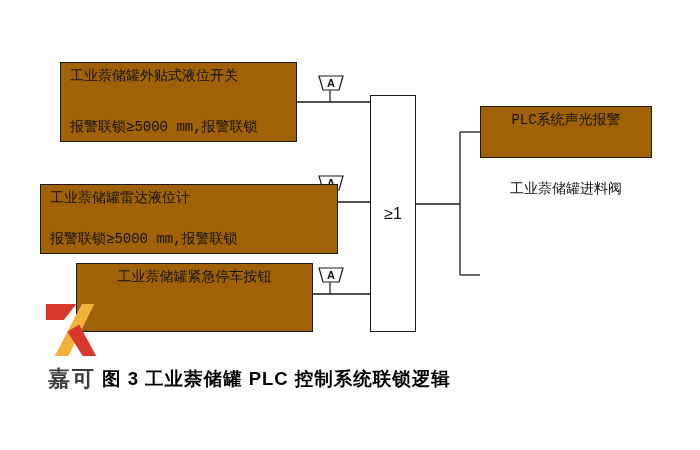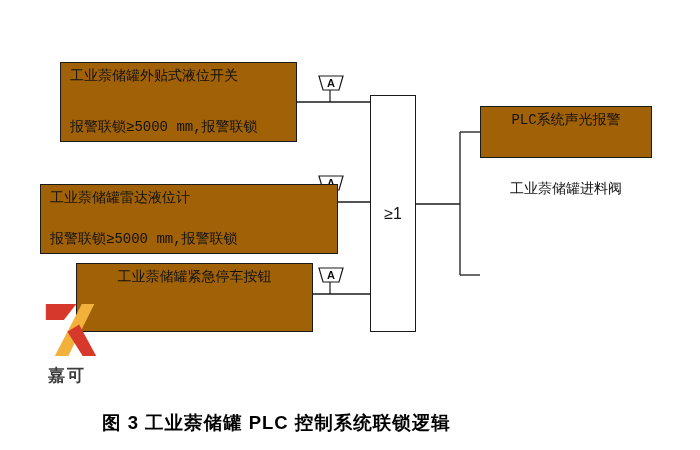"嘉可" .logo-text { font-size: 17px -> 22px }
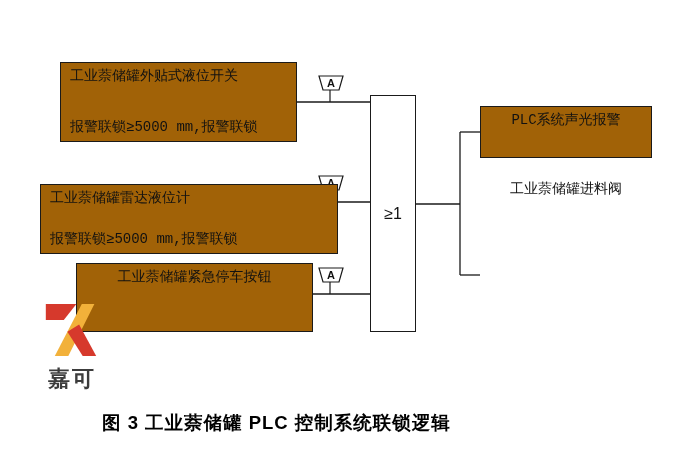"图 3 工业萘储罐 PLC 控制系统联锁逻辑" .caption { margin-top: 44px -> none }
